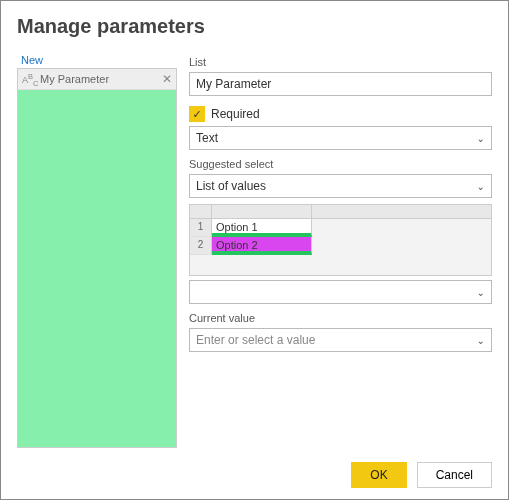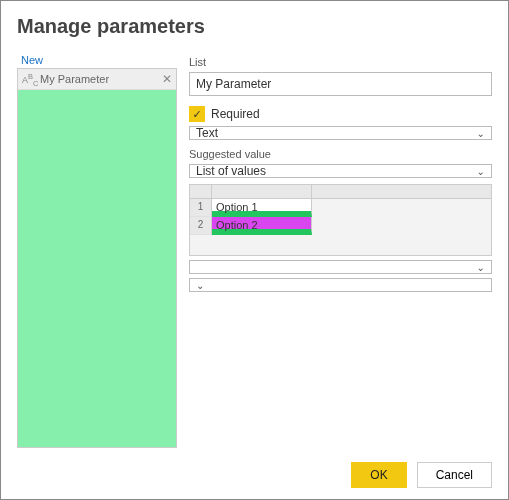"Text" .select { height: 14px -> 24px }
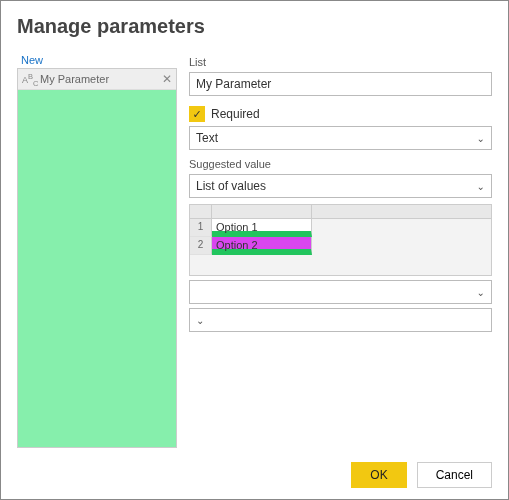"Suggested value" div.label { text: value -> select }
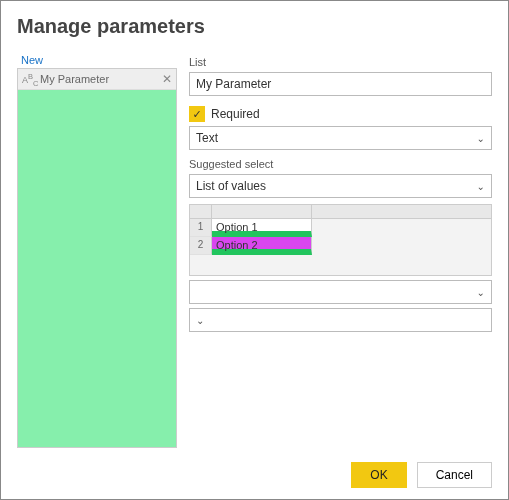"Option 1" .row-val { border-bottom: 6px solid #22c55e -> 4px solid #22c55e }
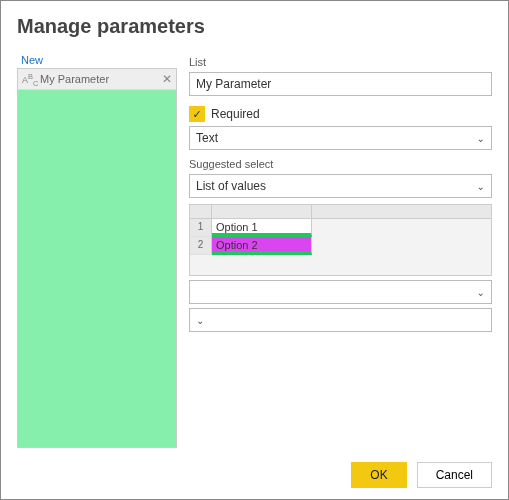"Current value" div.label { html: none -> <div>Current value</div> }
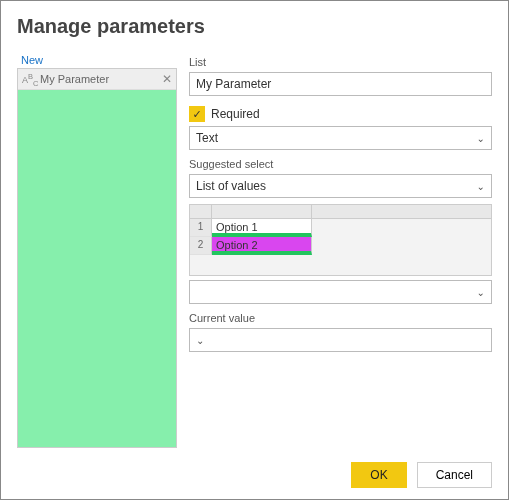"Enter or select a value" span.placeholder { html: none -> <span>Enter or select a value</span> }
